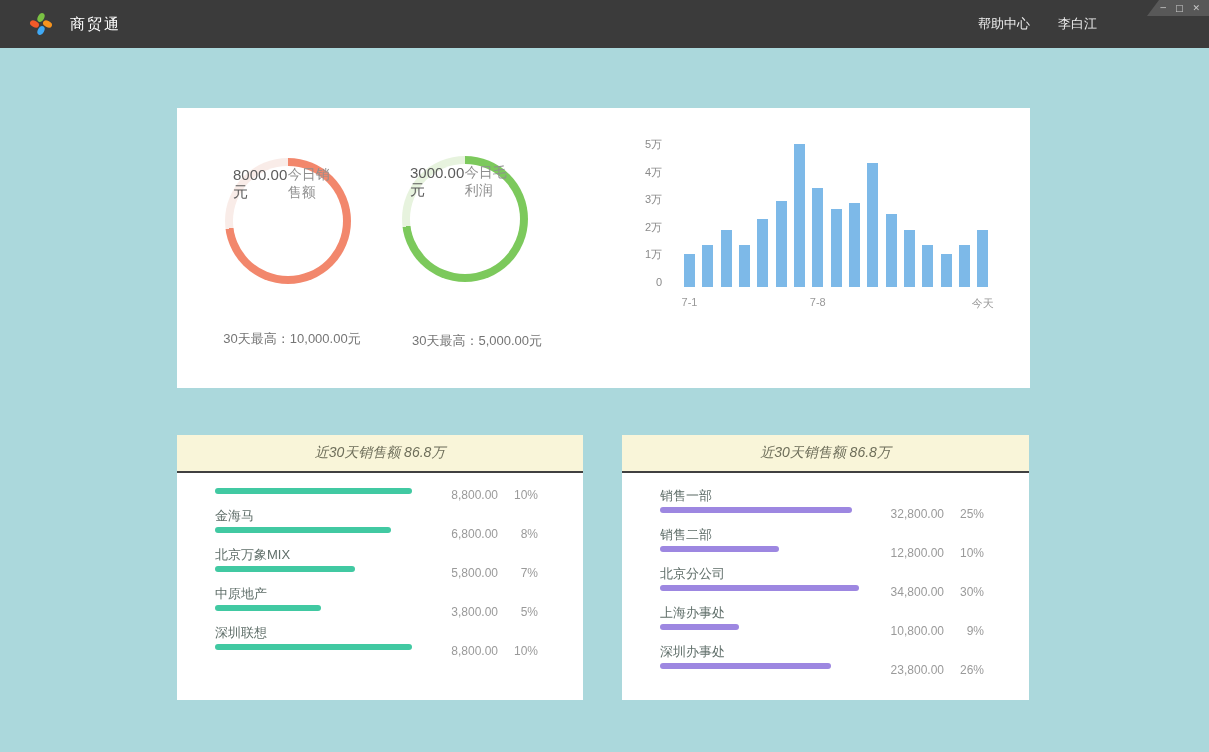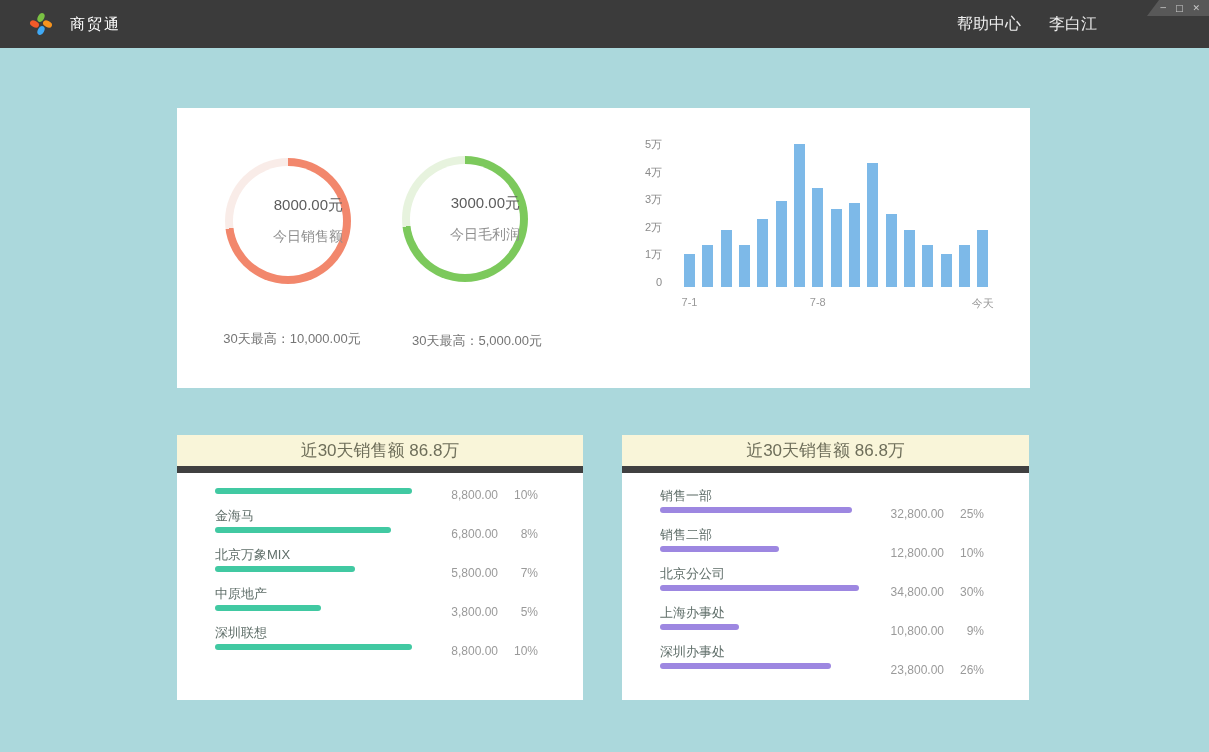"帮助中心" .header-menu { font-size: 16px -> 13px }
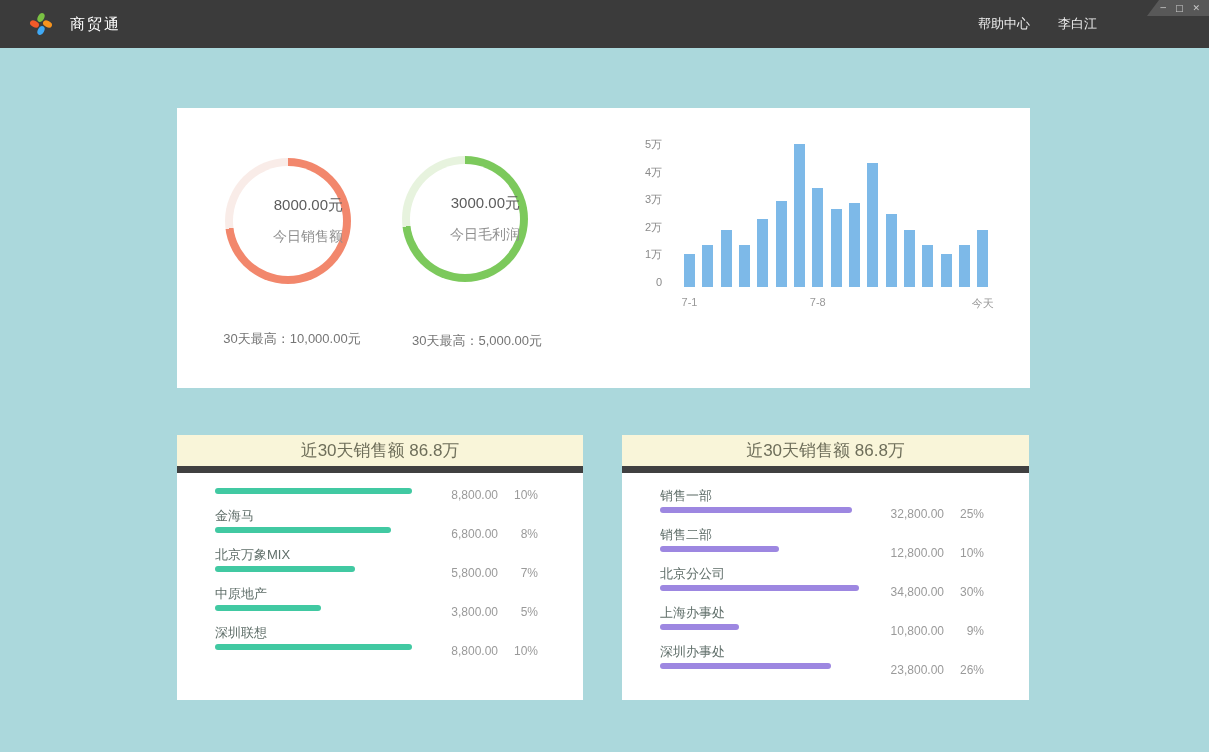"8000.00元" .donut-hole { align-items: flex-end -> flex-start; flex-direction: column -> row }
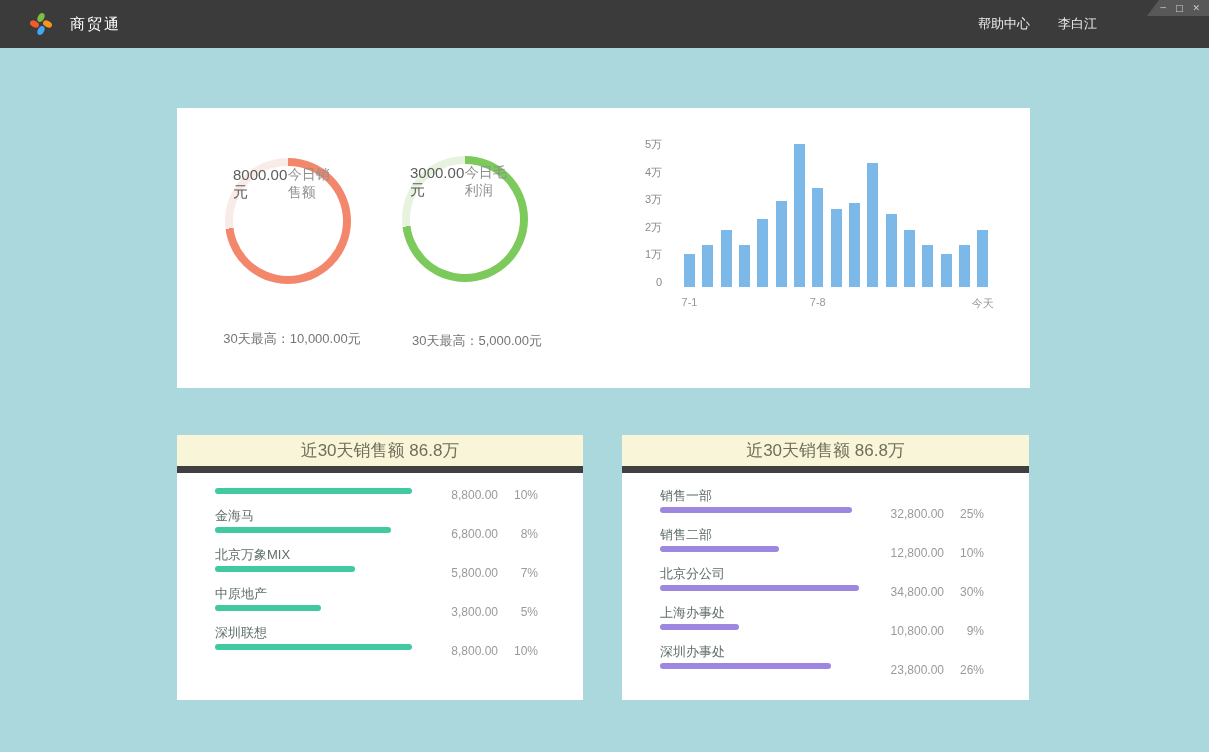"近30天销售额 86.8万" .card-header { border-bottom: 7px solid #404040 -> 2px solid #404040; font-size: 17px -> 14px; font-style: none -> italic }
